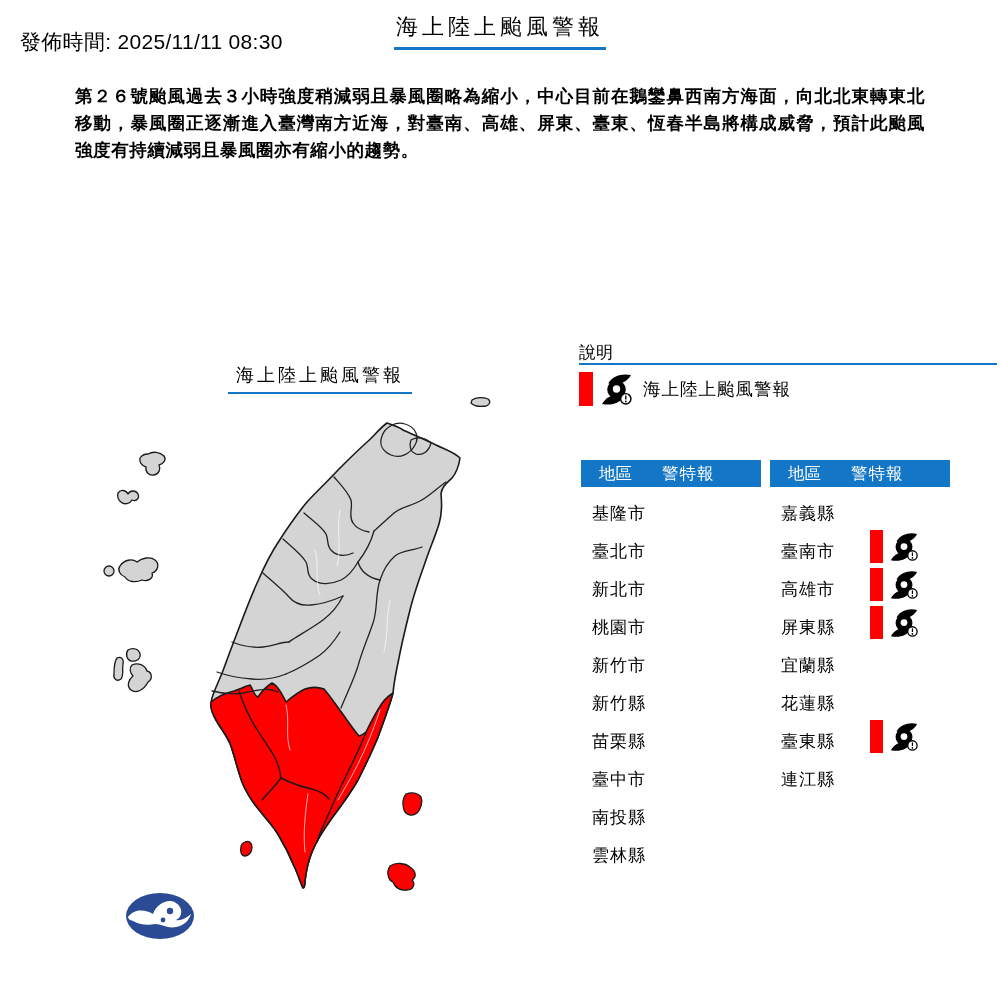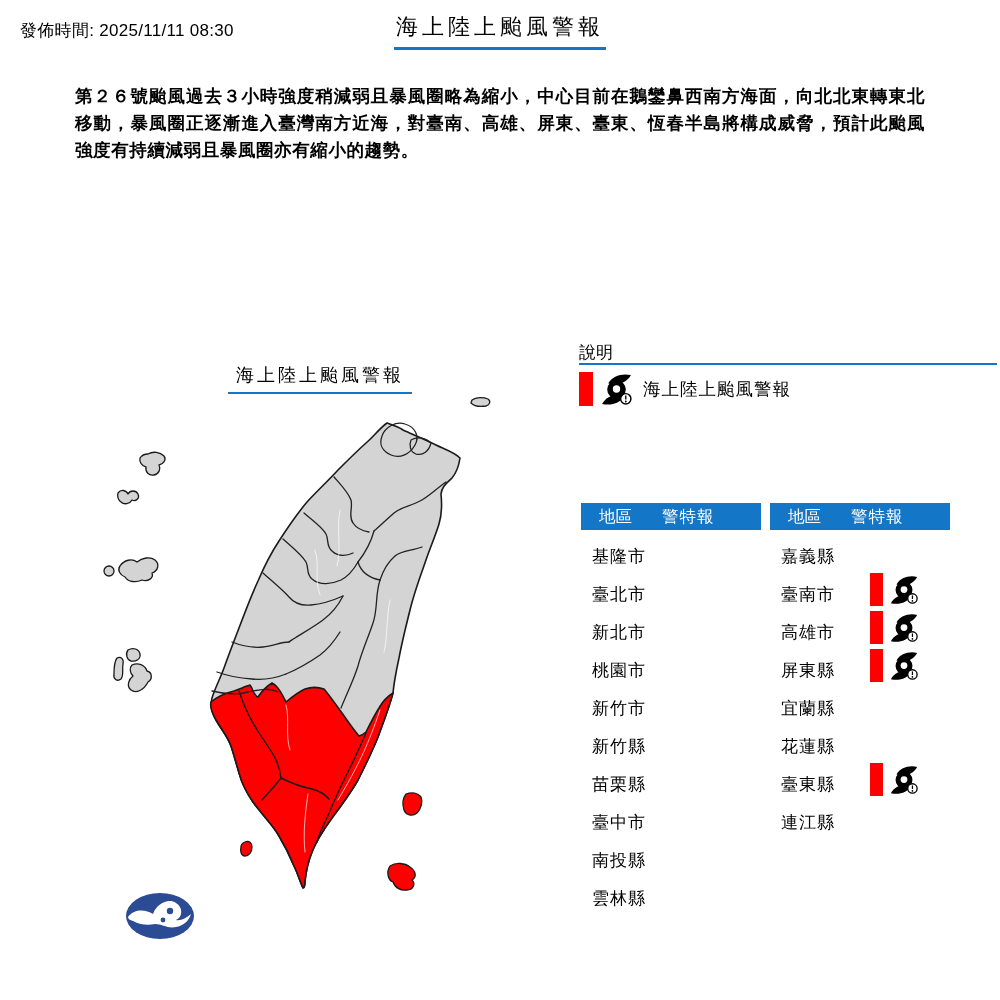"發佈時間: 2025/11/11 08:30" .issue-time { font-size: 17px -> 21px; top: 19px -> 28px }
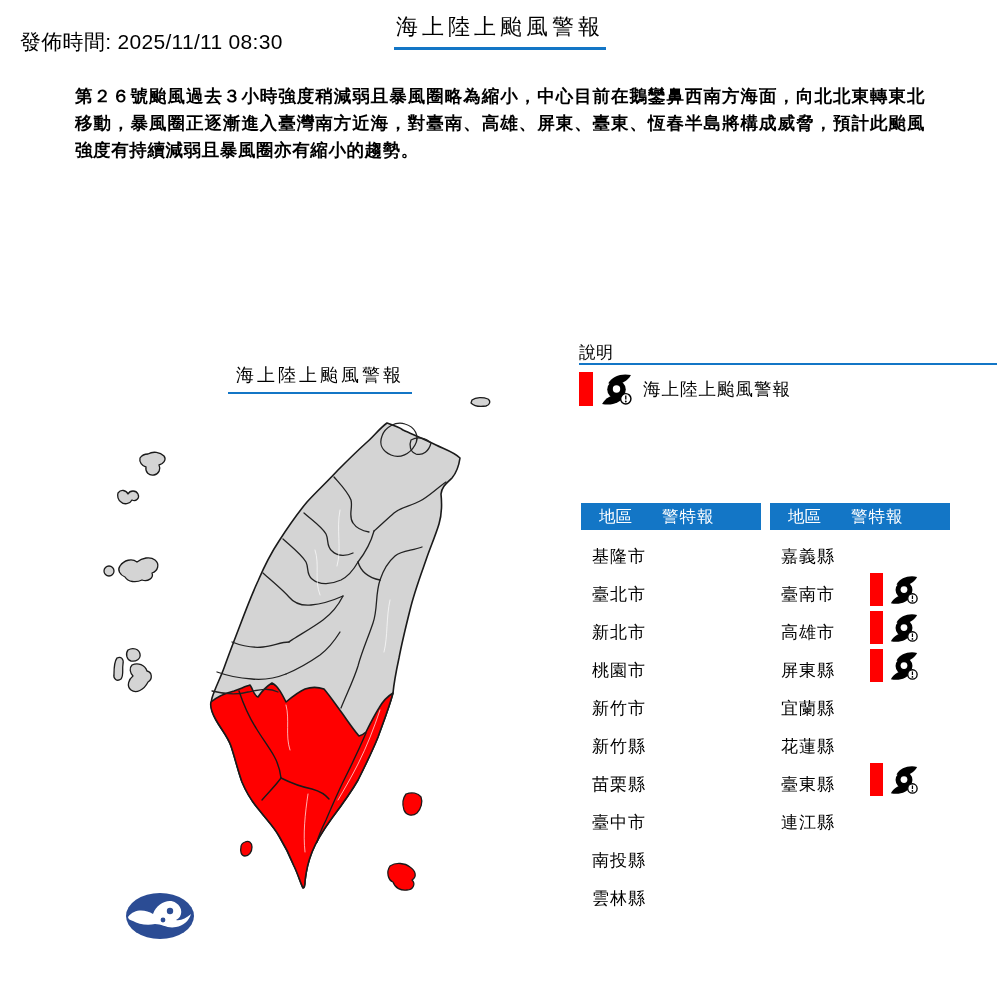"地區" .thead { margin-top: 43px -> none }
